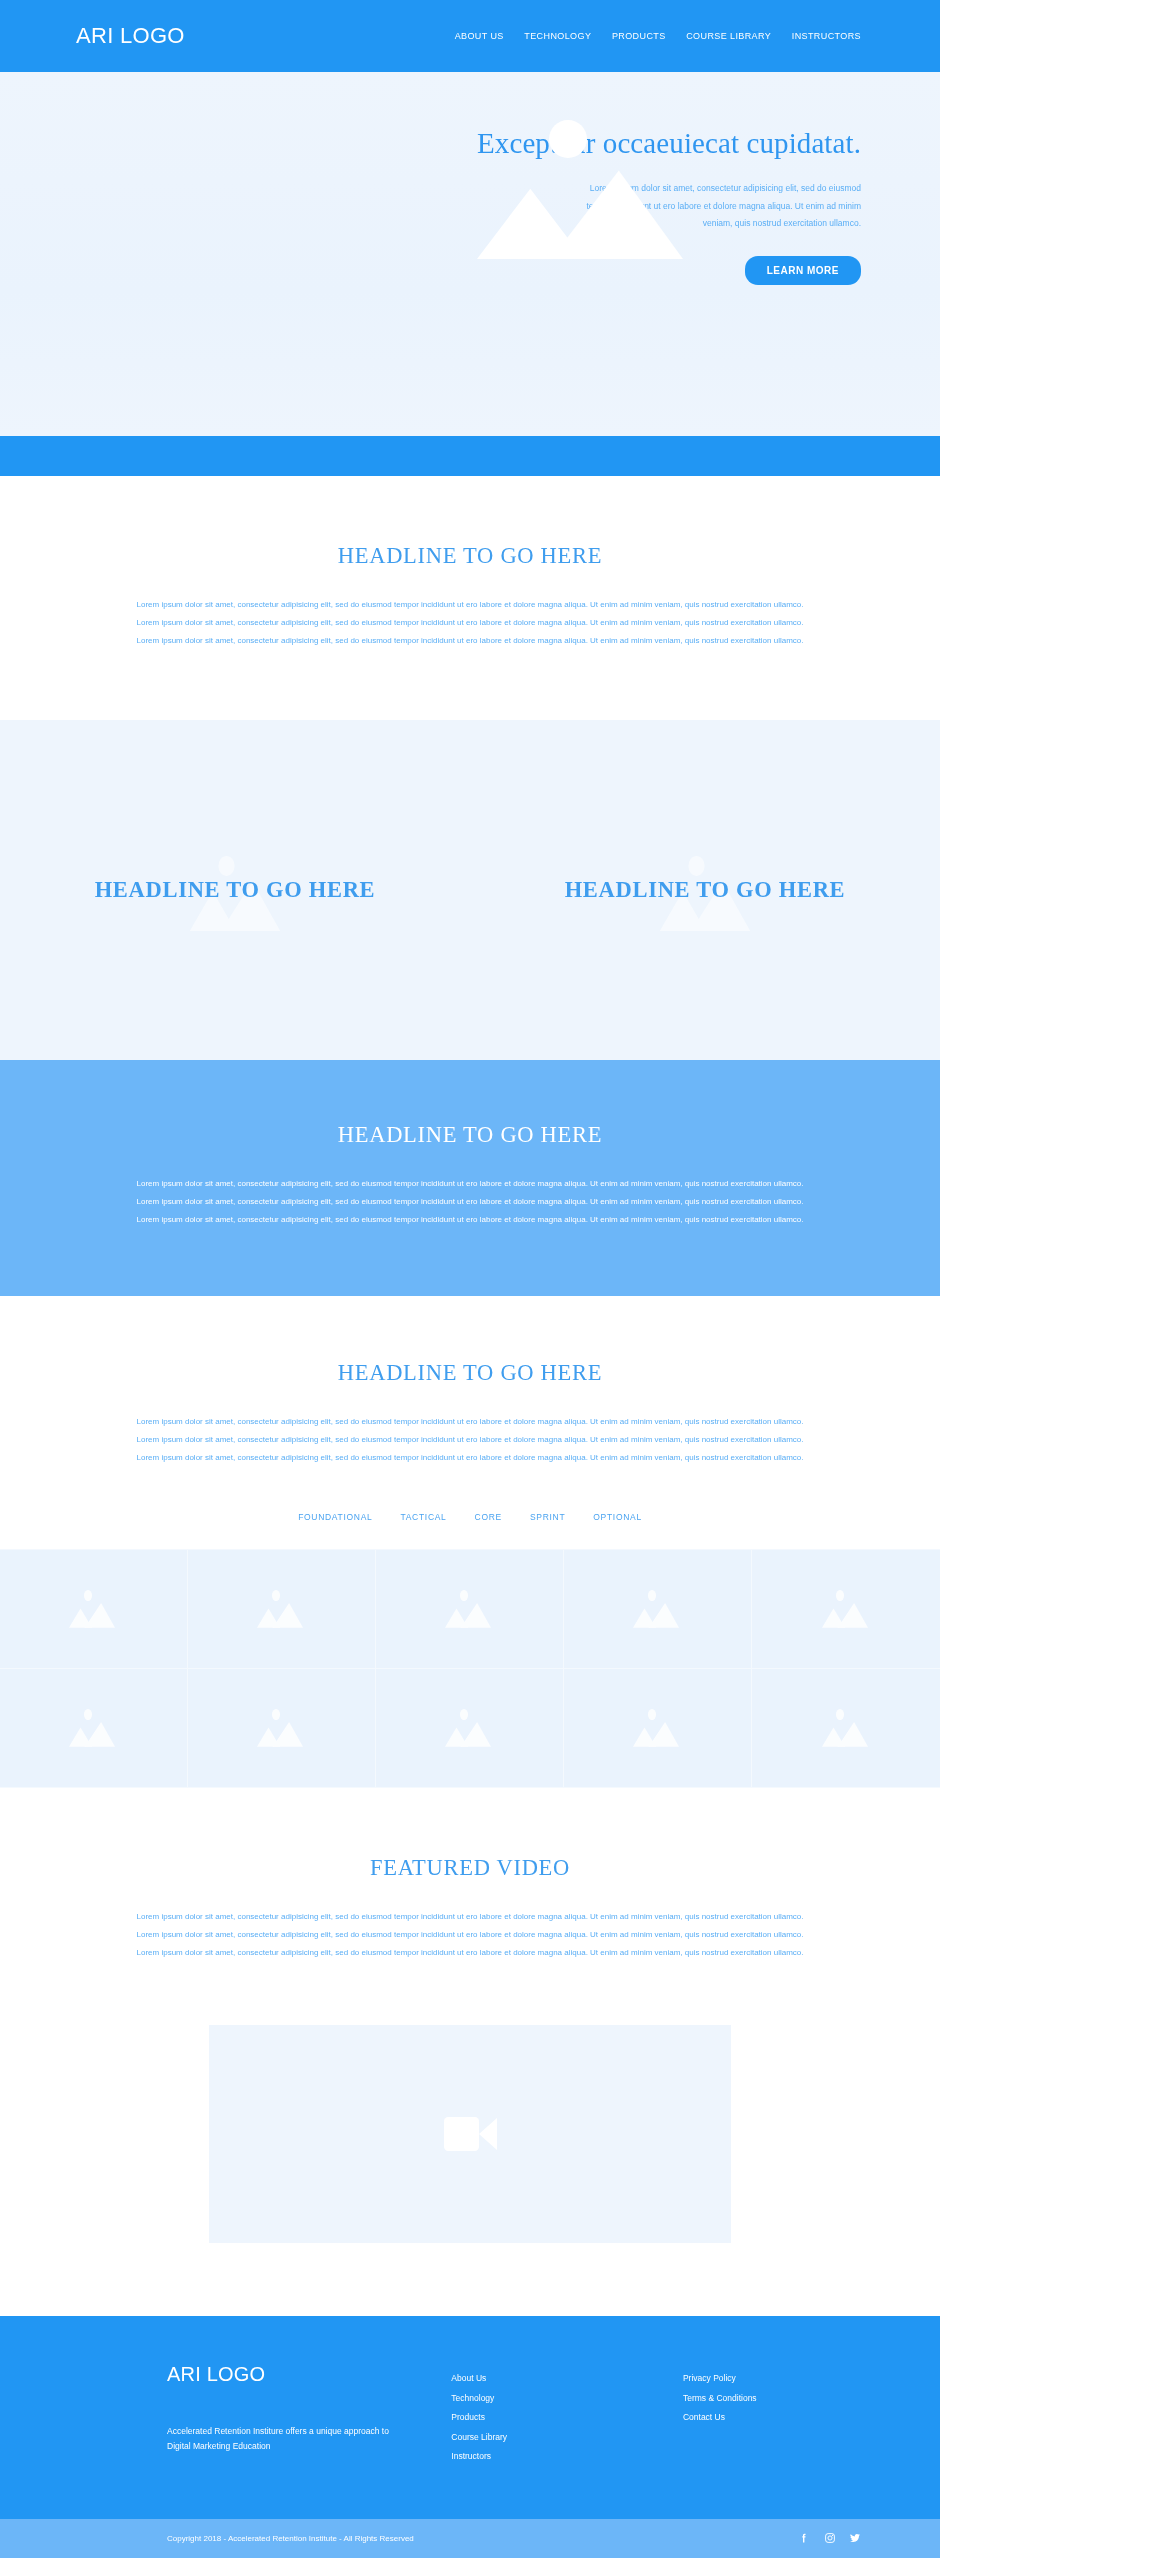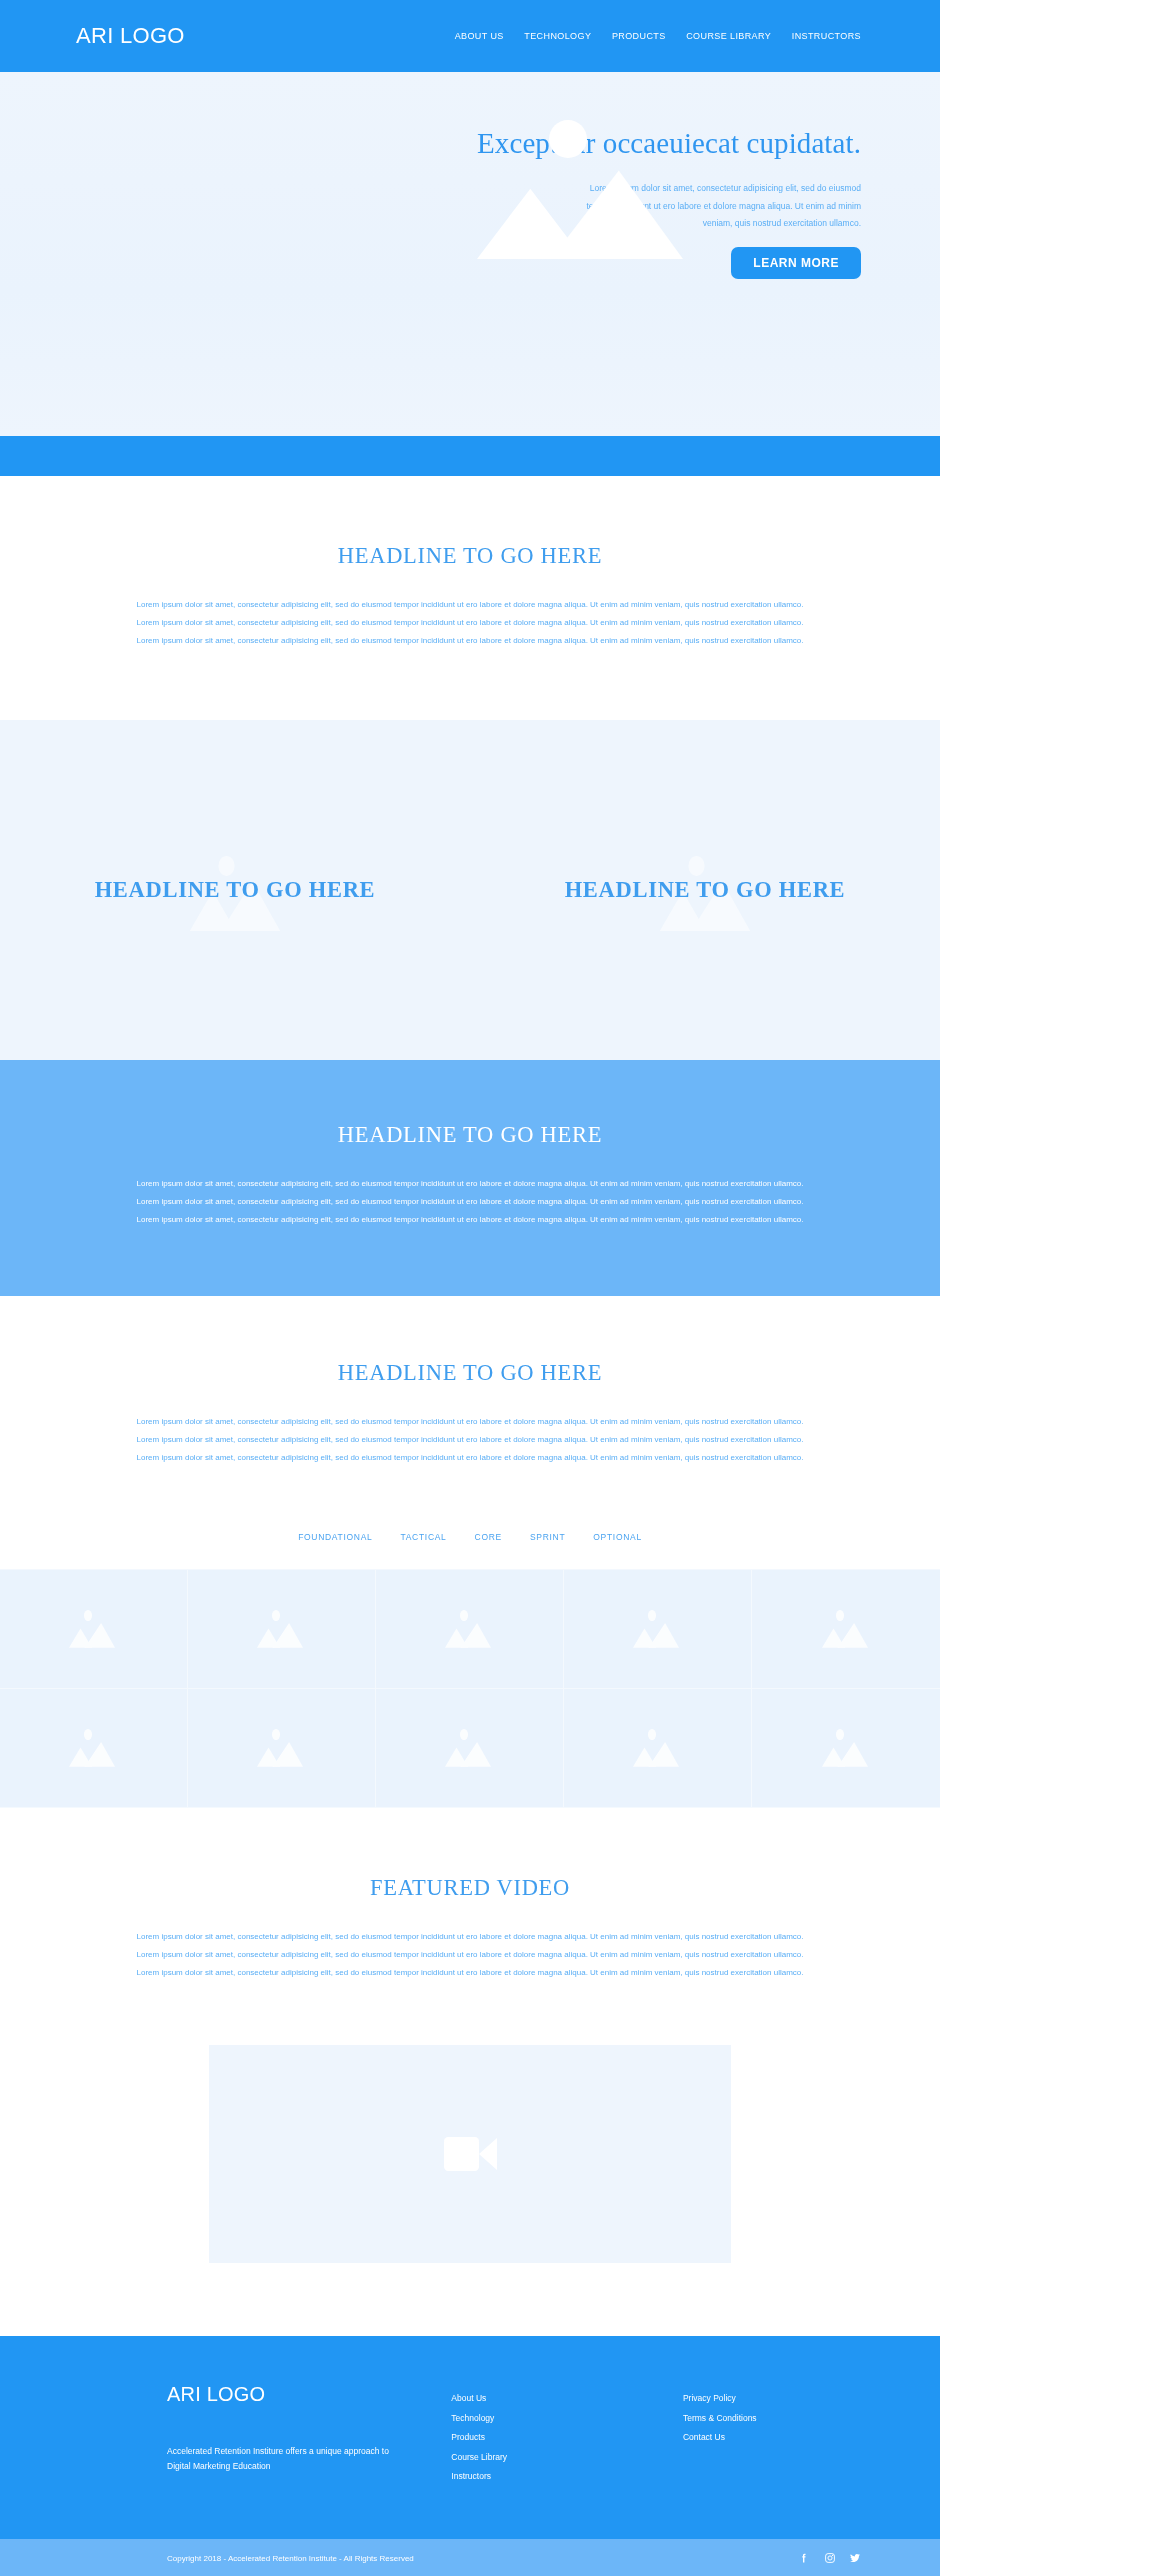"LEARN MORE" .btn-learn { border-radius: 7px -> 13px; font-size: 12px -> 10px; margin-top: 14px -> 23px }
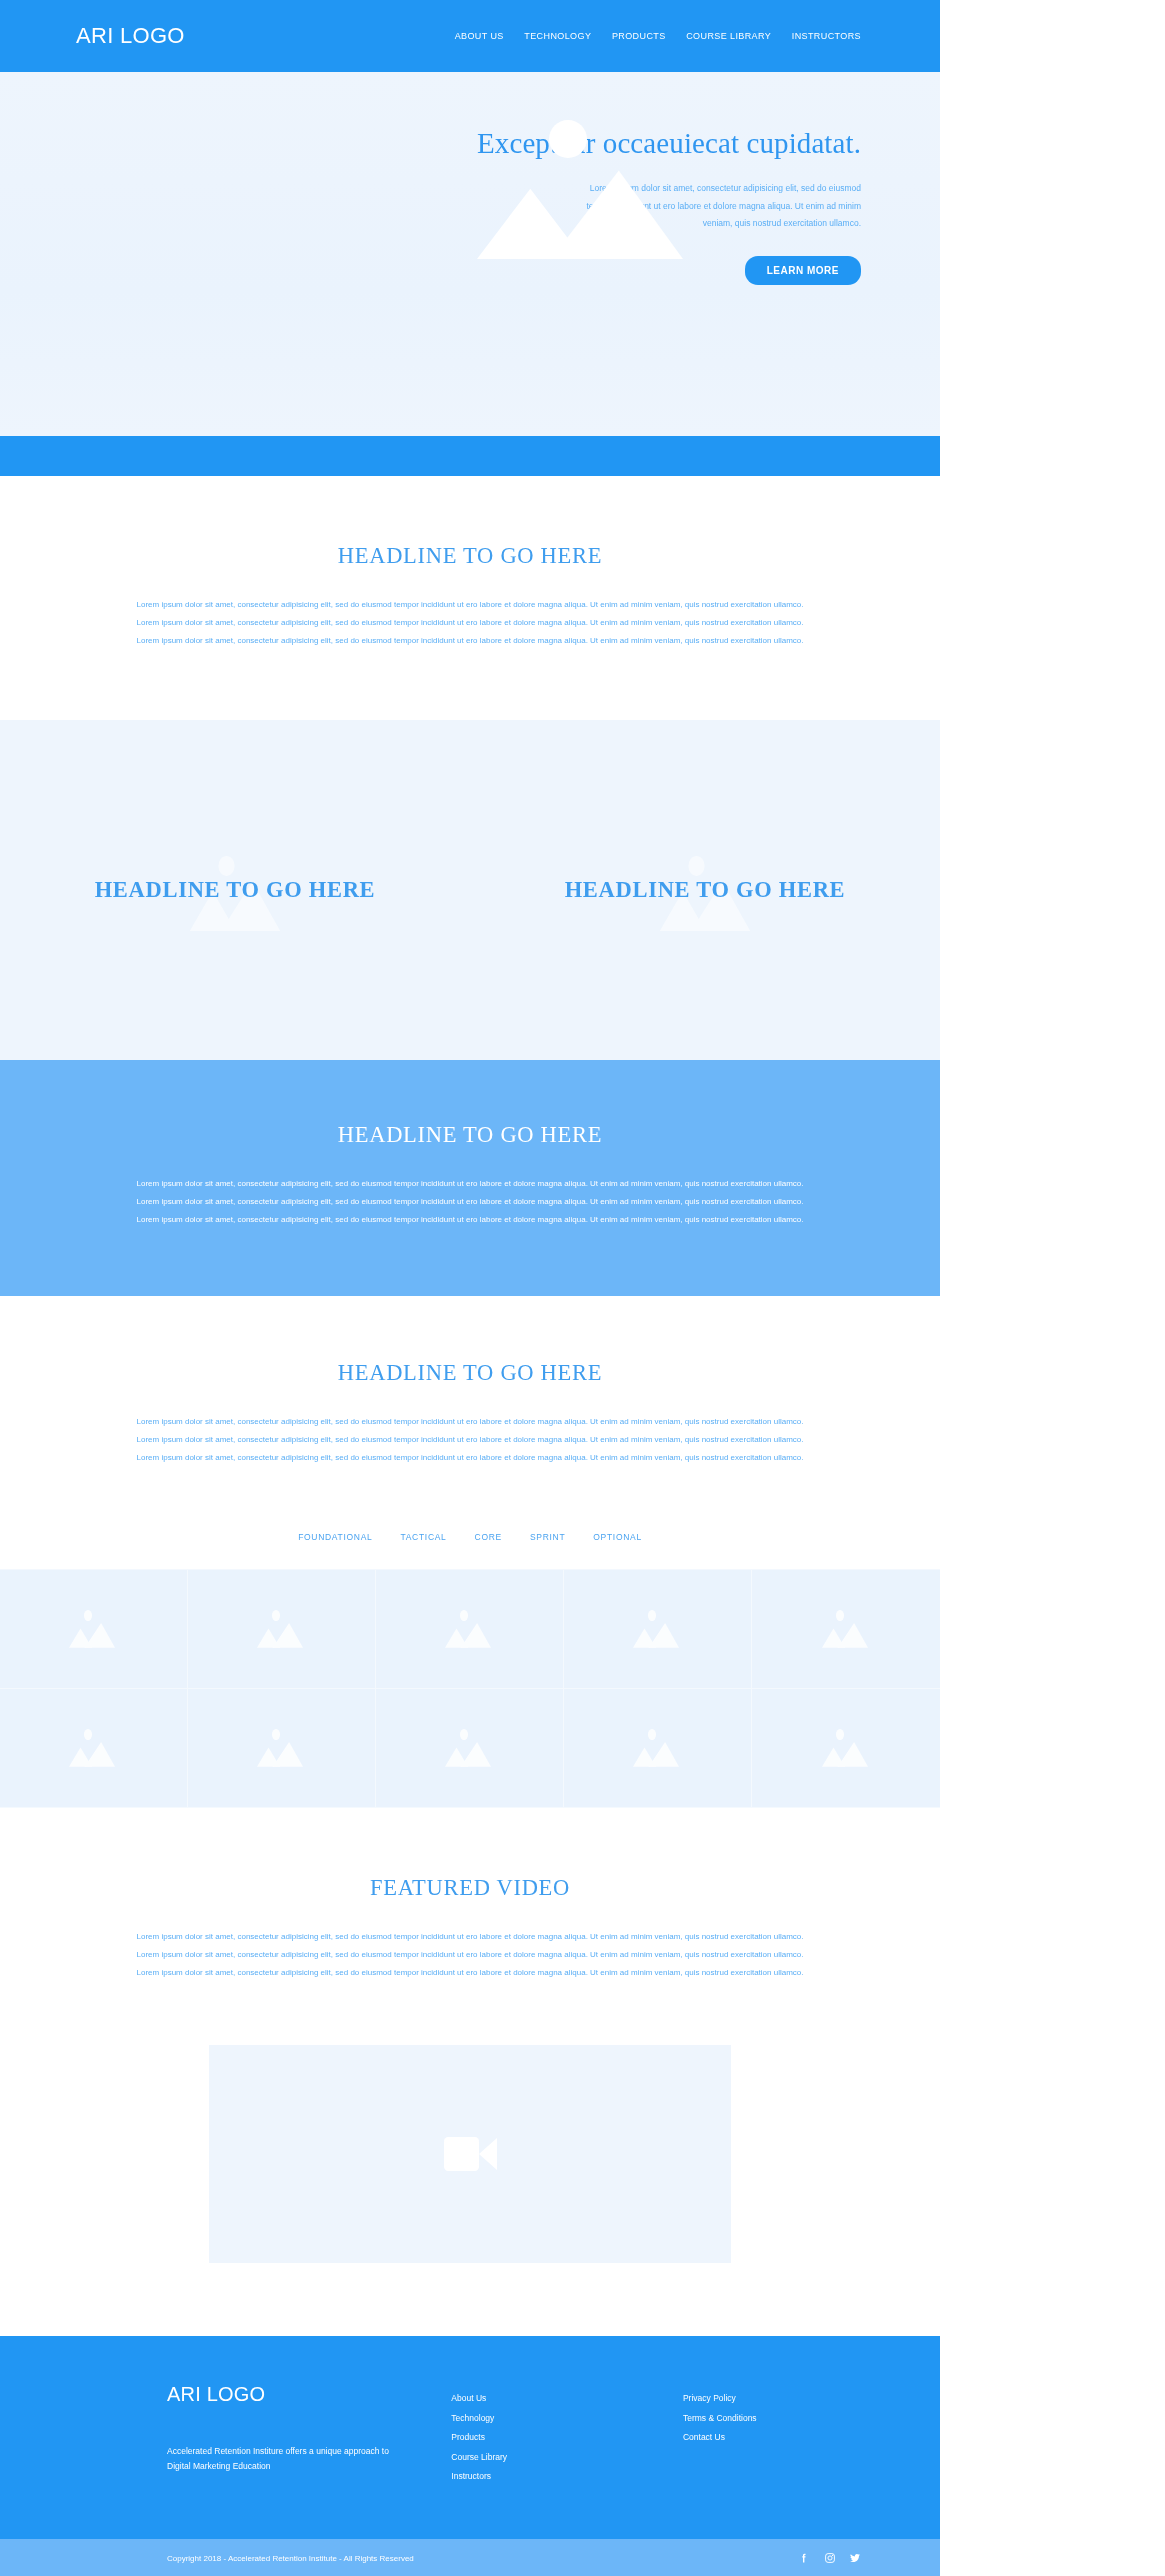"FOUNDATIONAL" .filters { margin-top: 65px -> 45px }
